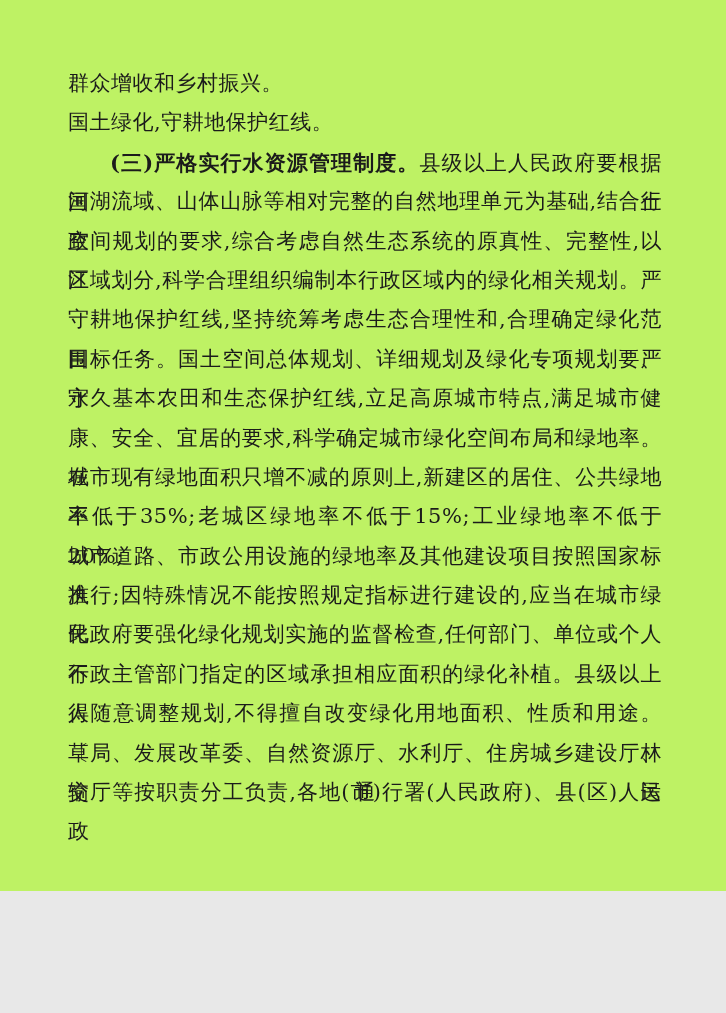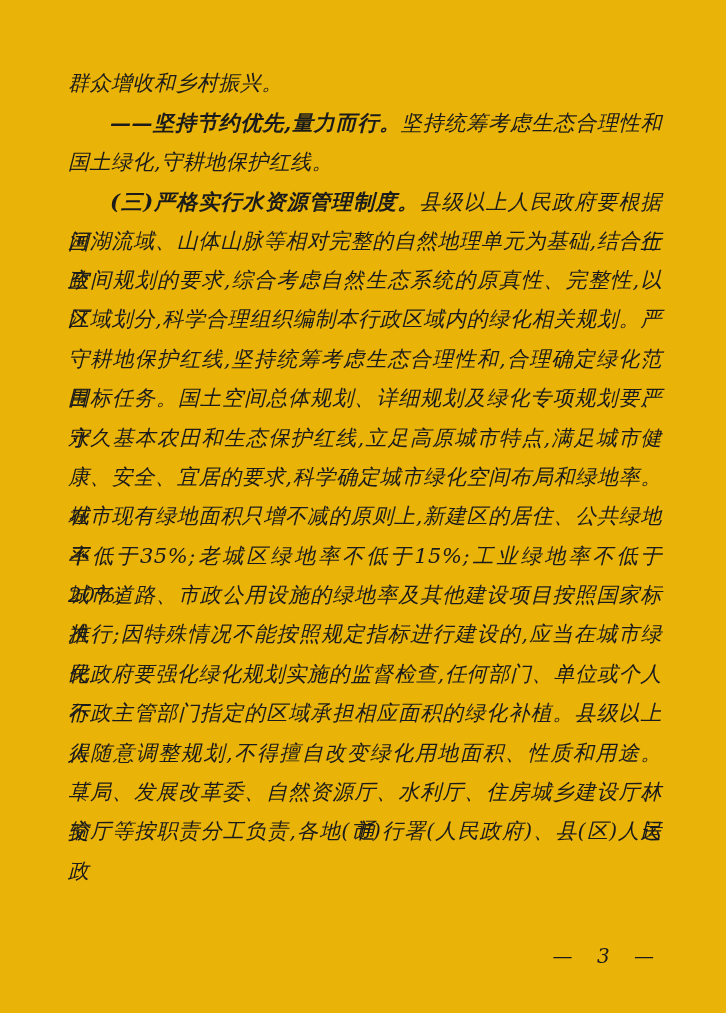"群众增收和乡村振兴。" .page { background: #eab308 -> #bef264; font-style: italic -> none; height: 1013px -> 891px }
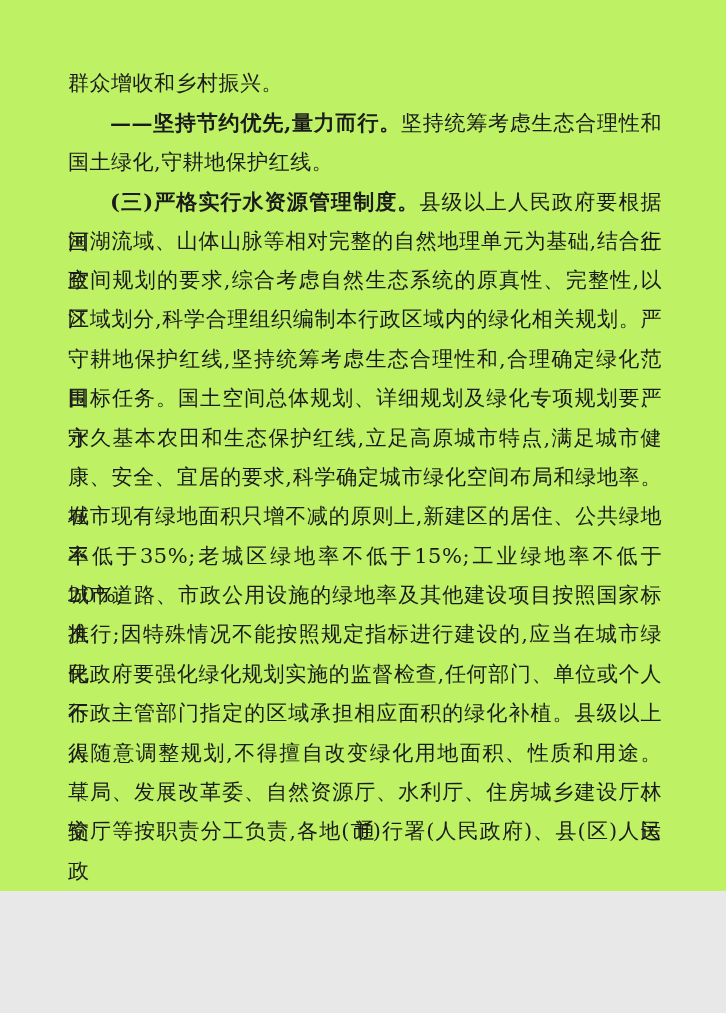"——坚持节约优先,量力而行。坚持统筹考虑生态合理性和" div.line { html: <div><span>——坚持节约优先,量力而行。</span><span>坚持统筹考虑生态合理性和</span></div> -> none }
